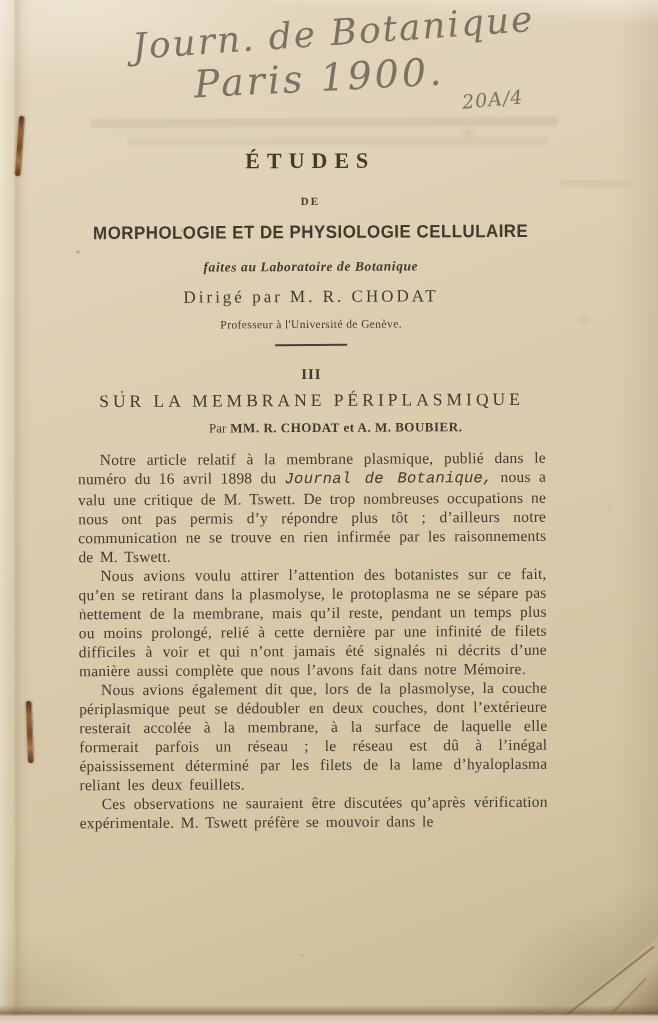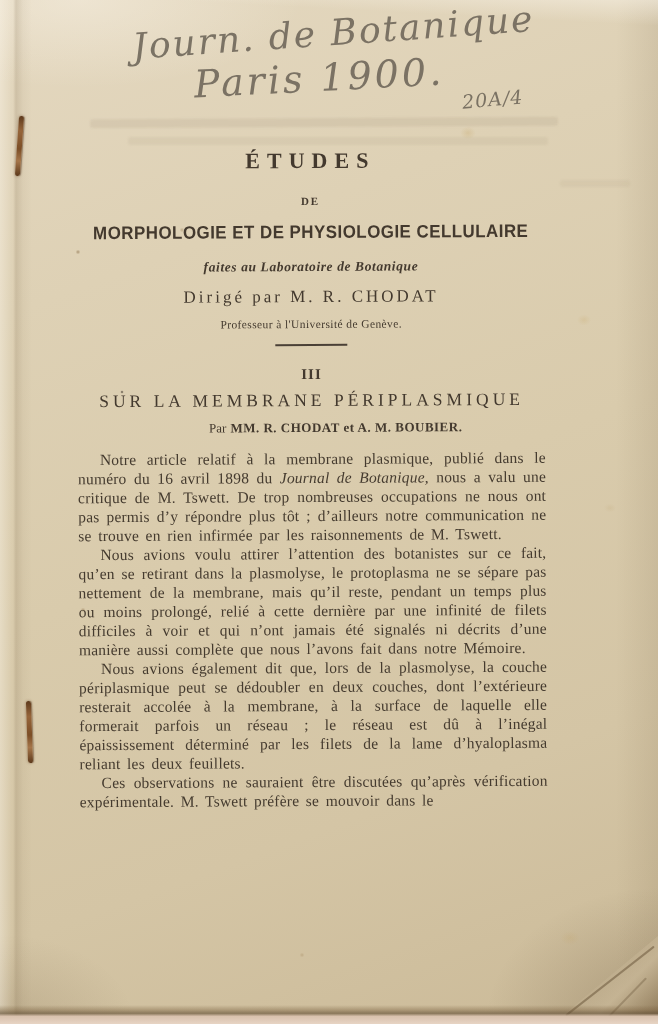"Journal de Botanique," .body-text .it { font-family: none -> Liberation Mono, monospace }
